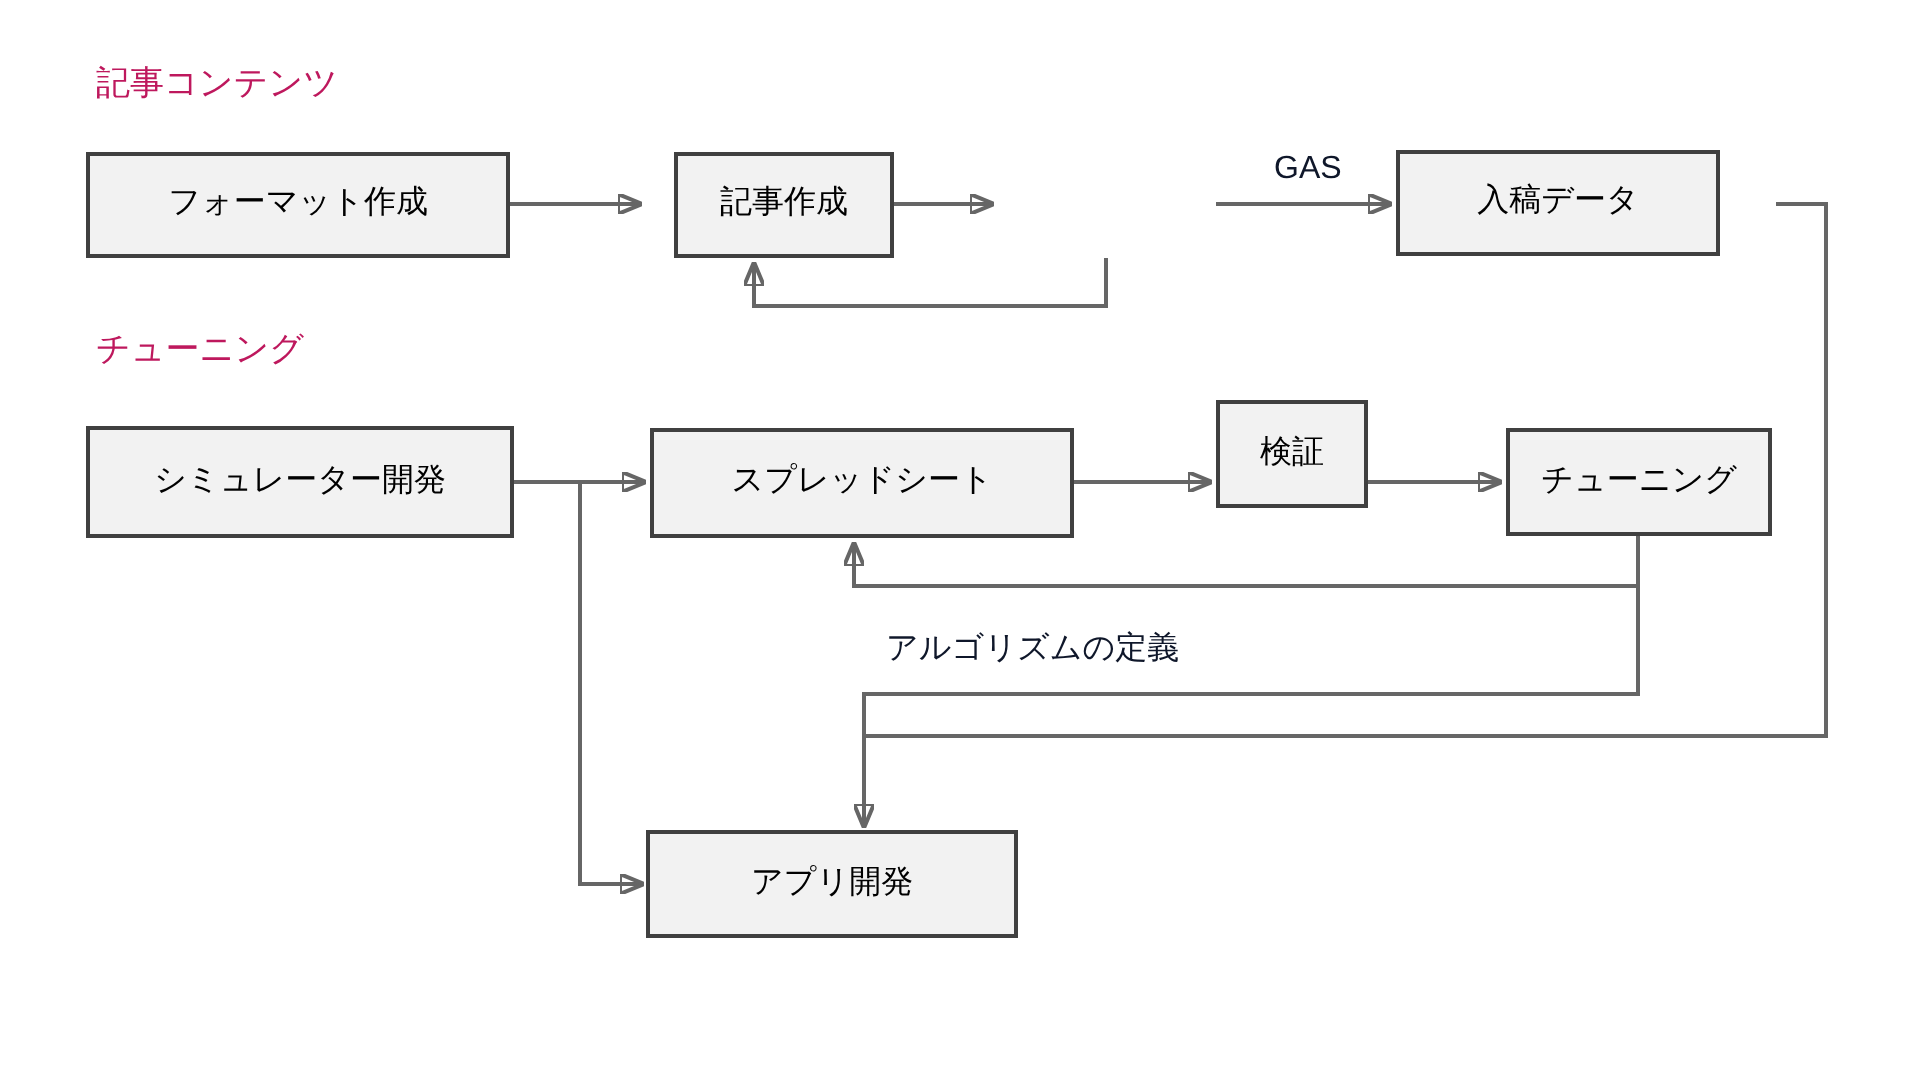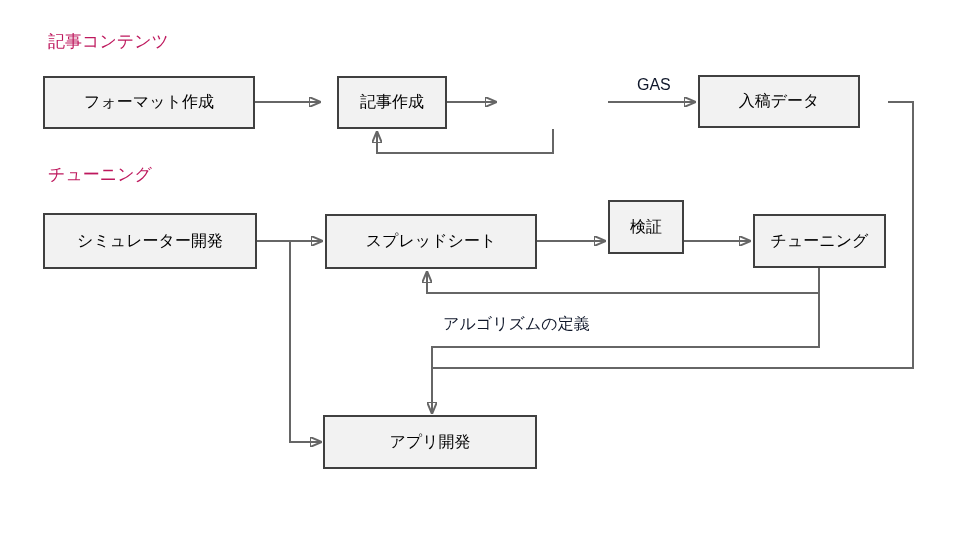"アプリ開発" div.node { width: 214px -> 186px }
